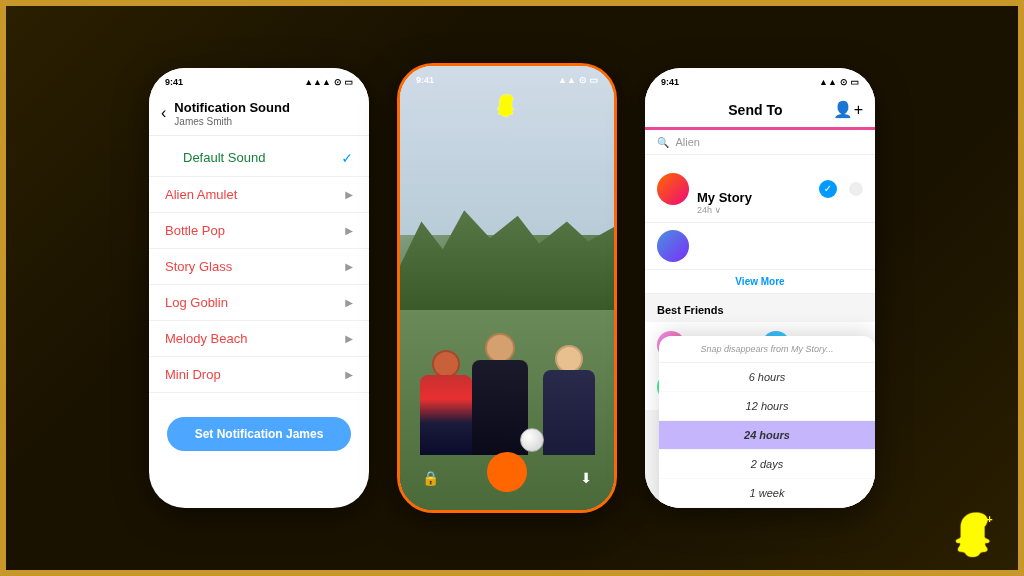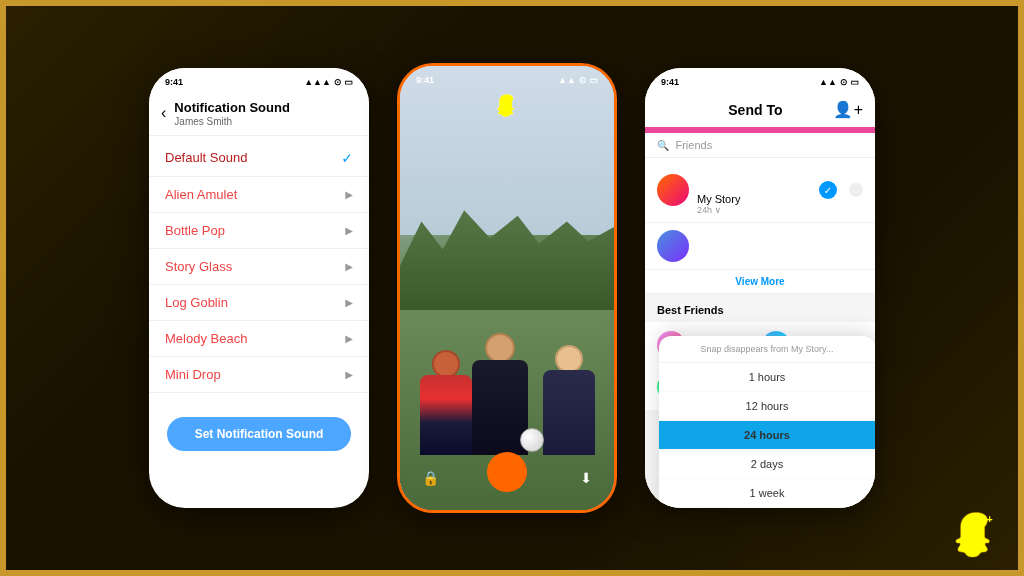"Send To" .send-to-header { border-bottom: 6px solid #ec4899 -> 3px solid #ec4899 }
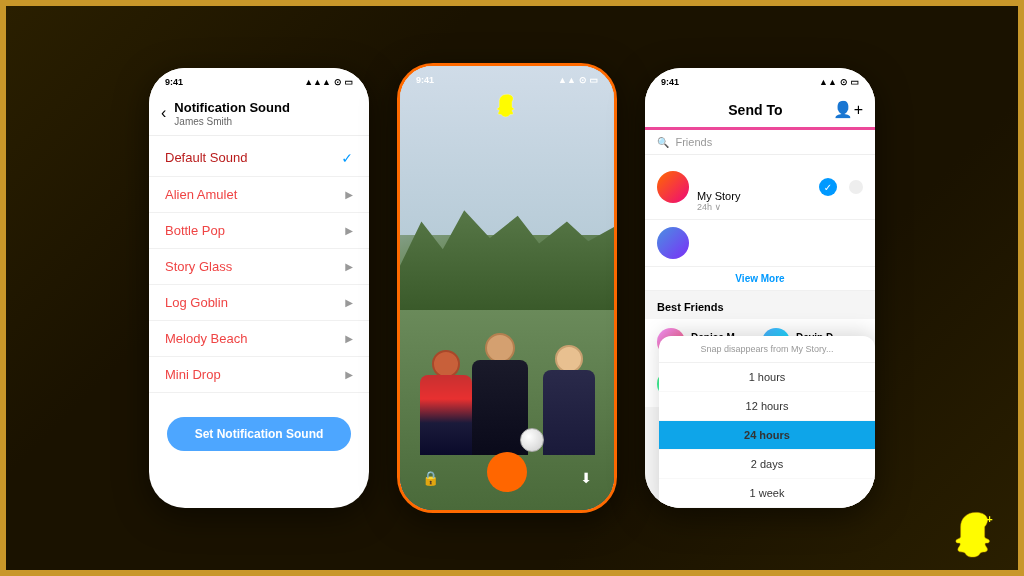"Friends" span.search-input-right { text: Friends -> Alien }
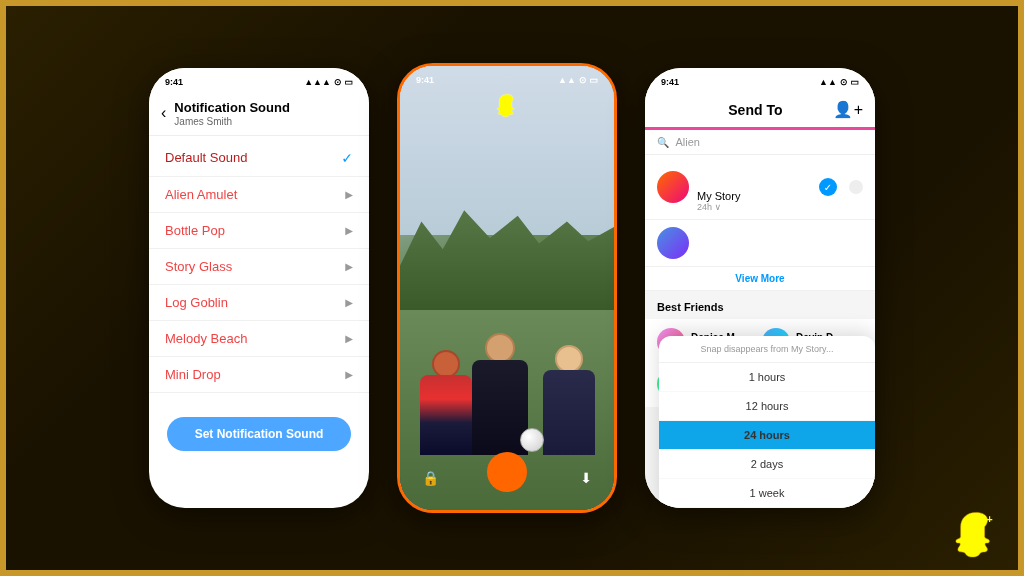"Default Sound" .sound-item-label.selected { color: #b91c1c -> #15803d; margin-left: none -> 18px }
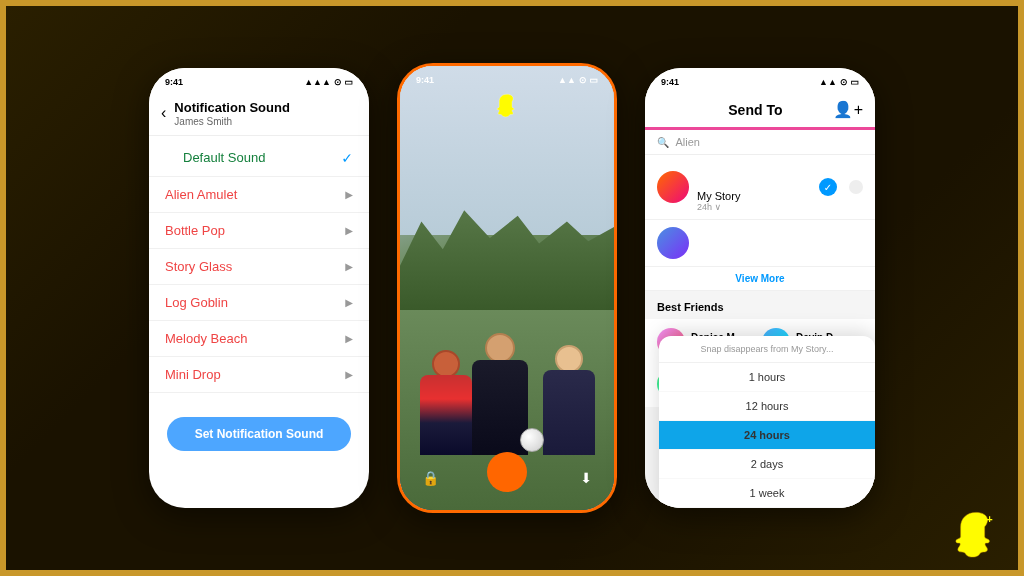"My Story" .story-name { font-size: 11px -> 13px; font-weight: 400 -> 700 }
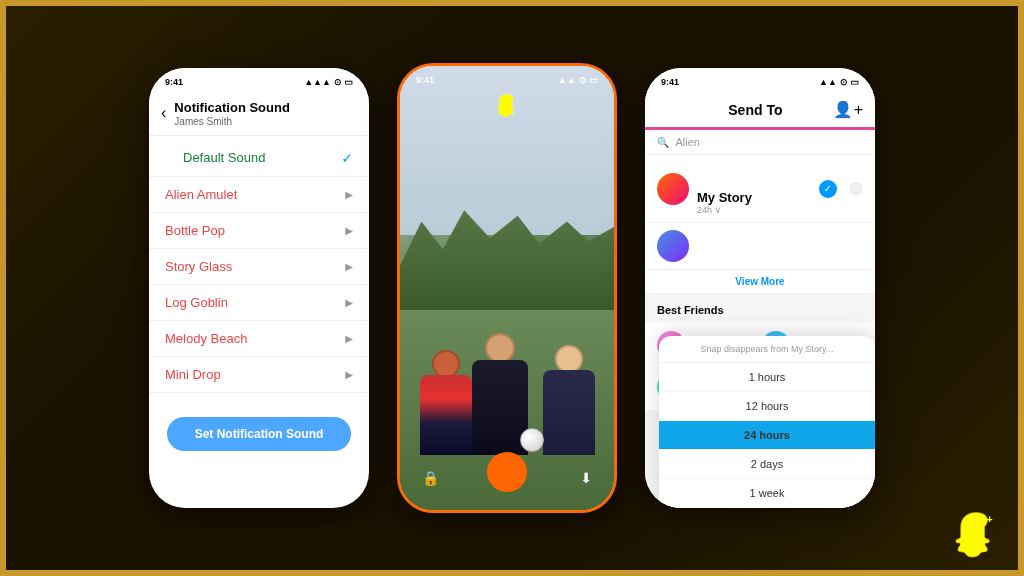"Snap disappears from My Story..." .dropdown-overlay { font-style: none -> italic }
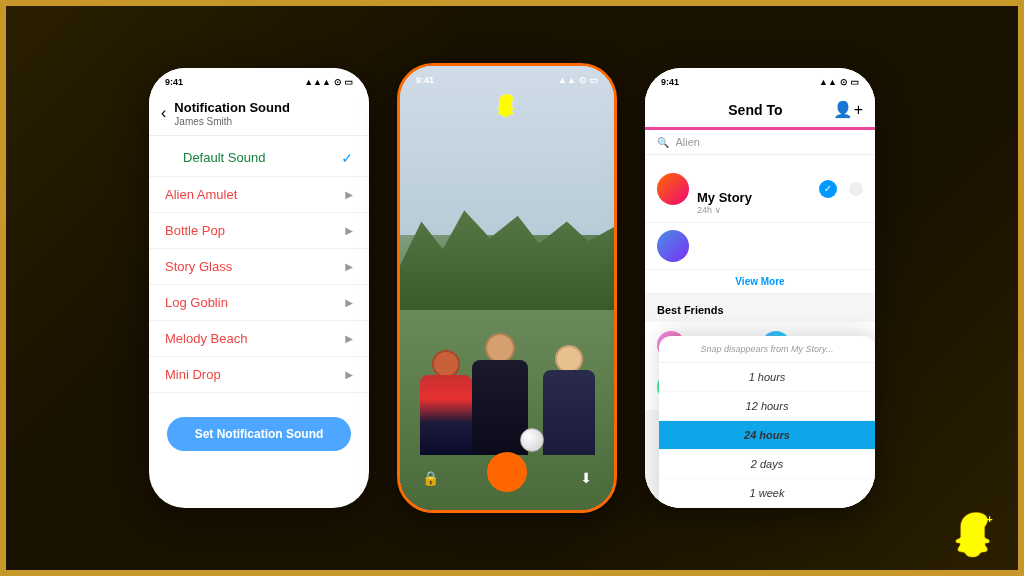"1 hours" div.dropdown-item { text: 1 -> 6 }
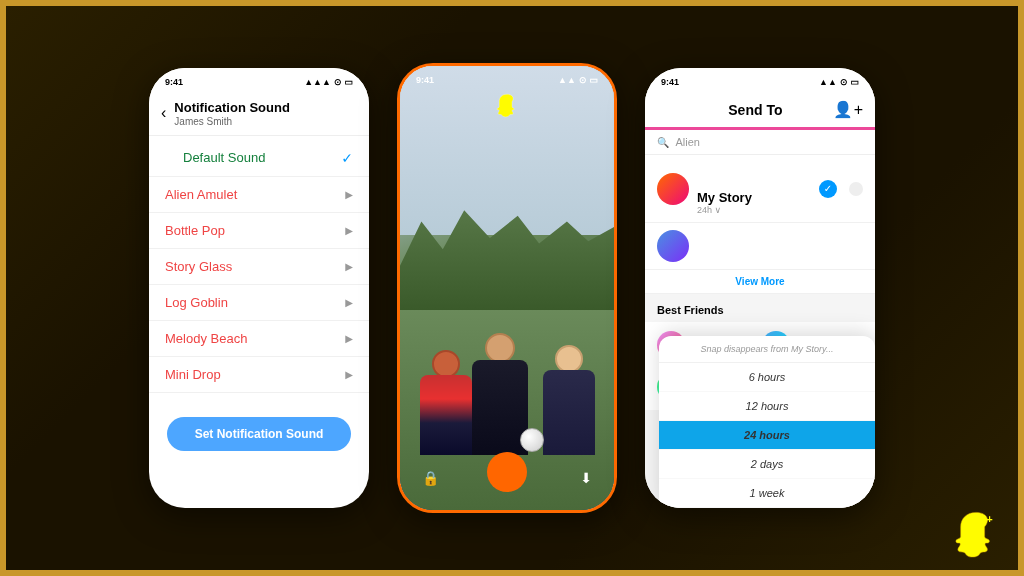"Set Notification Sound" button.set-sound-btn { text: Sound -> James }
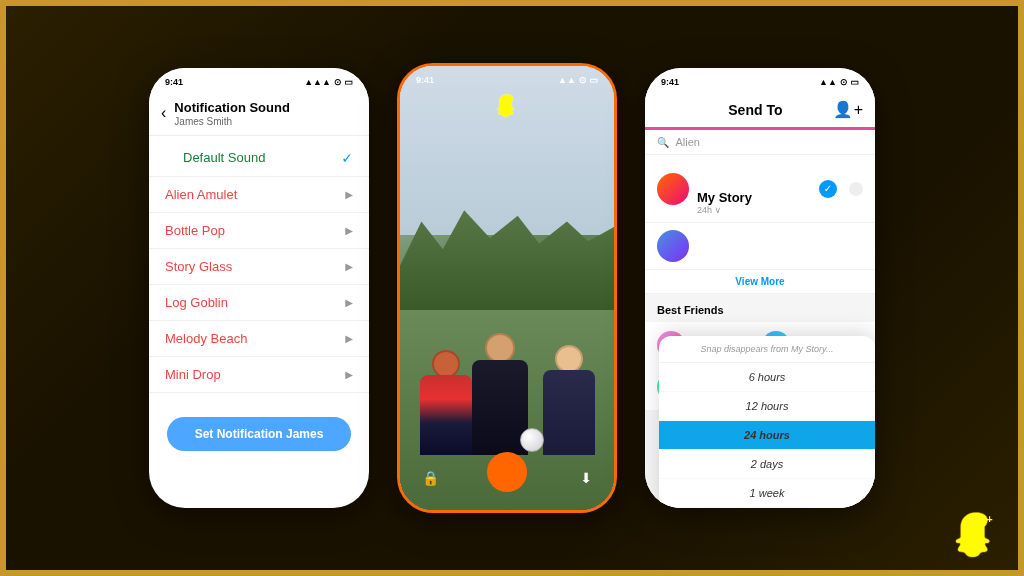"24 hours" .dropdown-item.selected { background: #0ea5e9 -> #c4b5fd }
